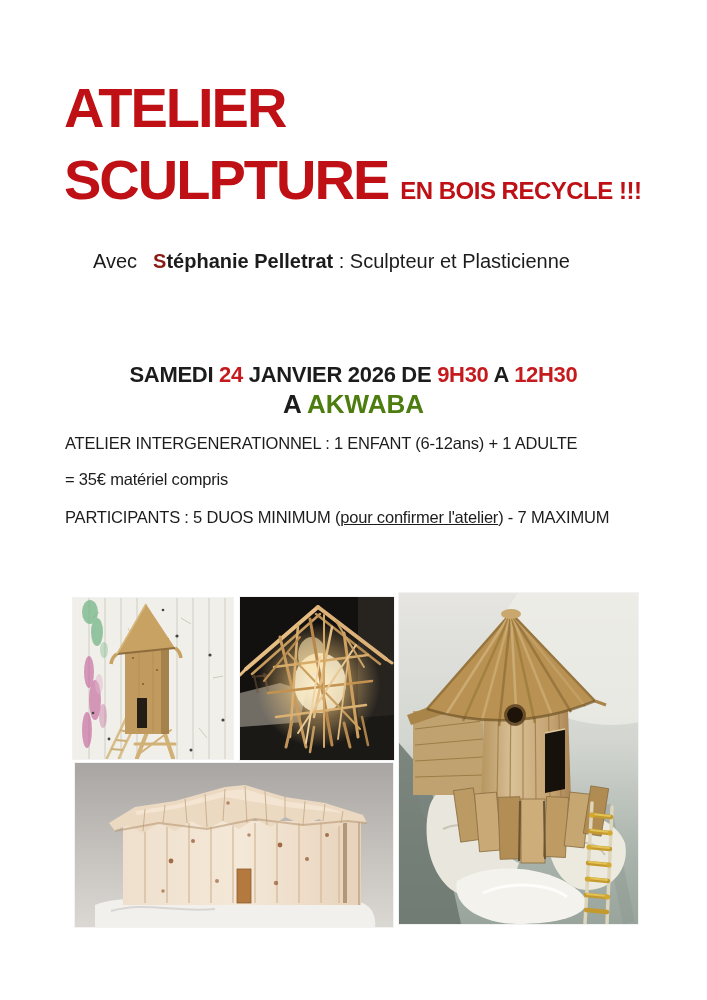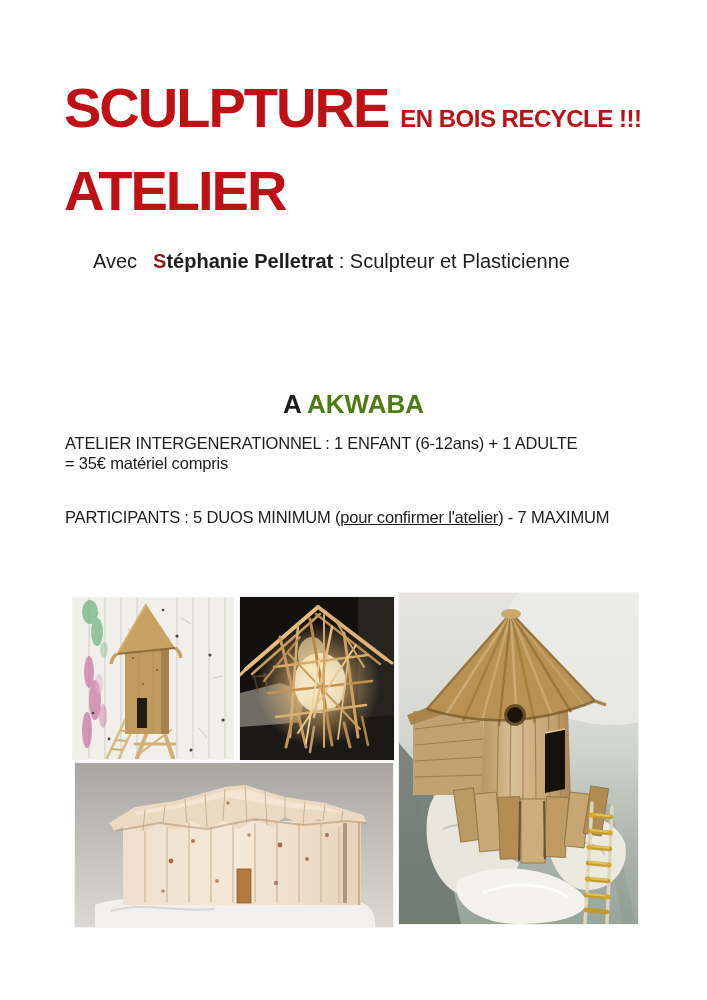"SCULPTURE EN BOIS RECYCLE !!!" div.title-line { order: before "ATELIER" -> after "ATELIER" }
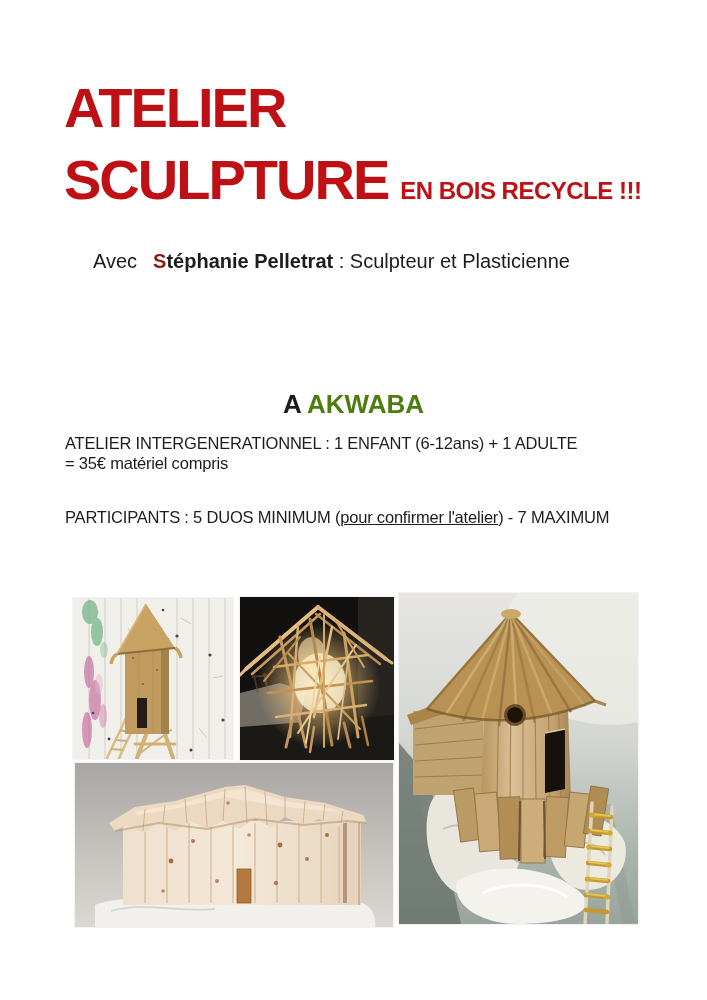"SAMEDI 24 JANVIER 2026 DE" div.schedule { html: none -> <div><span>SAMEDI </span><span>24</span><span> JANVIER 2026 DE </span><span>9H30</span><span> A </span><span>12H30</span></div> }
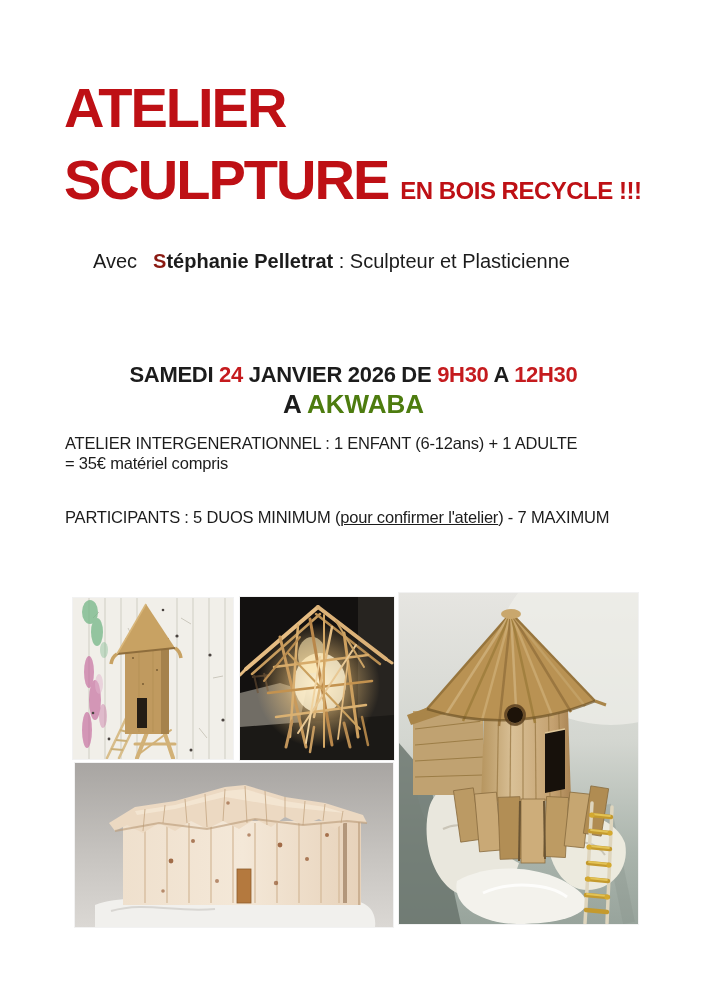"= 35€ matériel compris" .d2 { top: 454px -> 470px }
